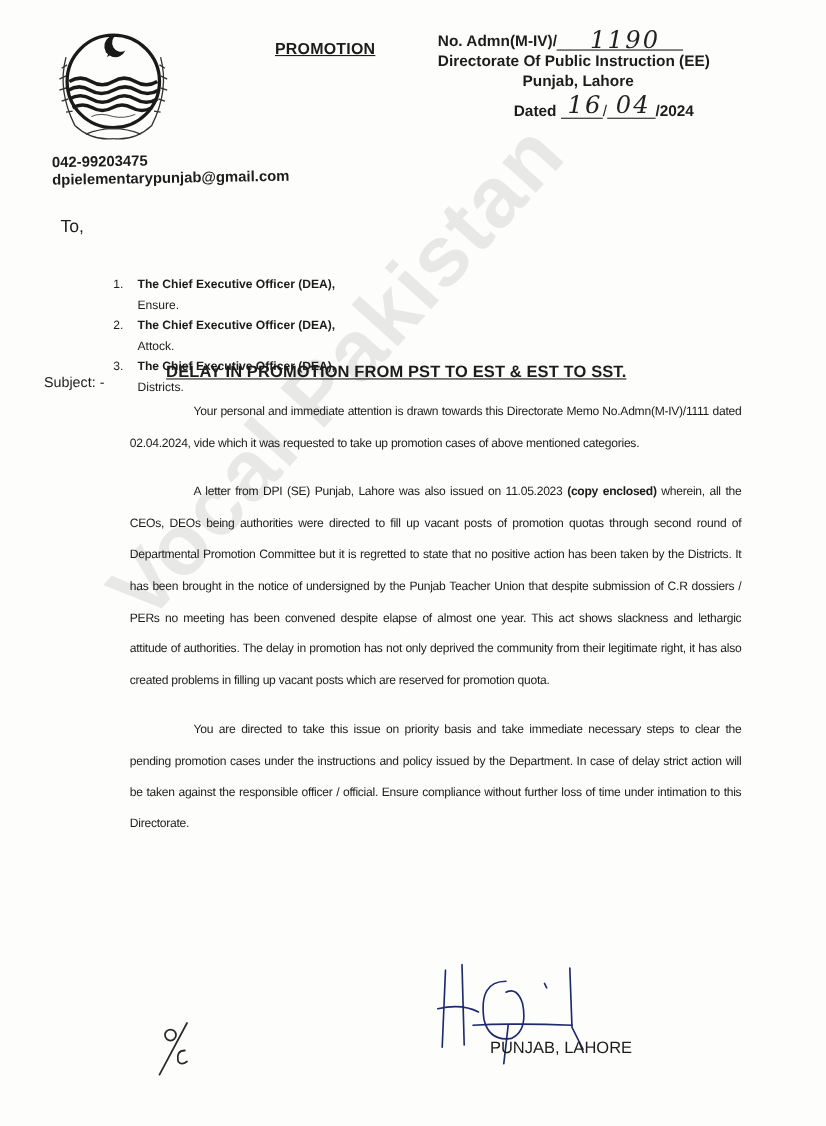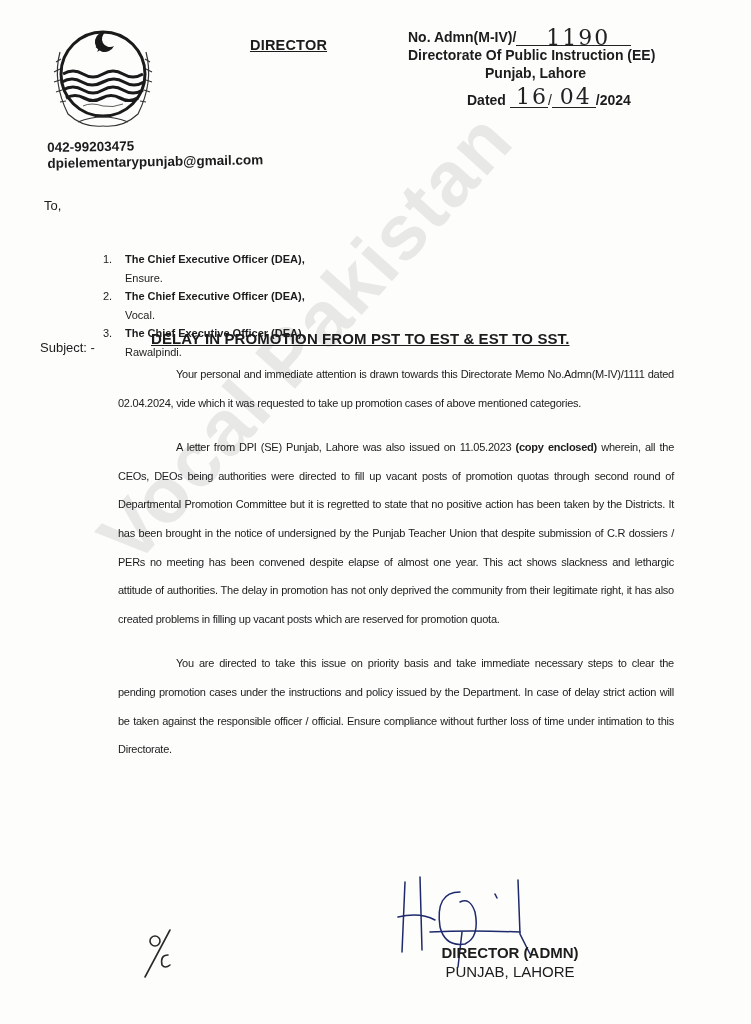"DIRECTOR" div.abs { text: DIRECTOR -> PROMOTION }
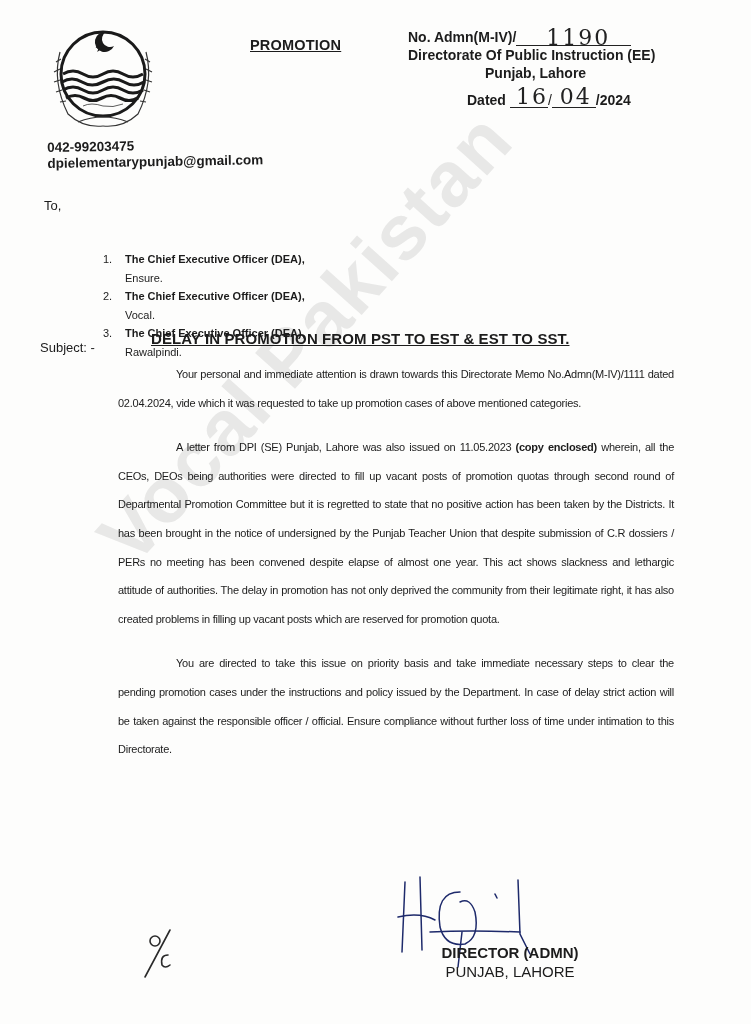"No. Admn(M-IV)/" .hdr-right { left: 408px -> 398px }
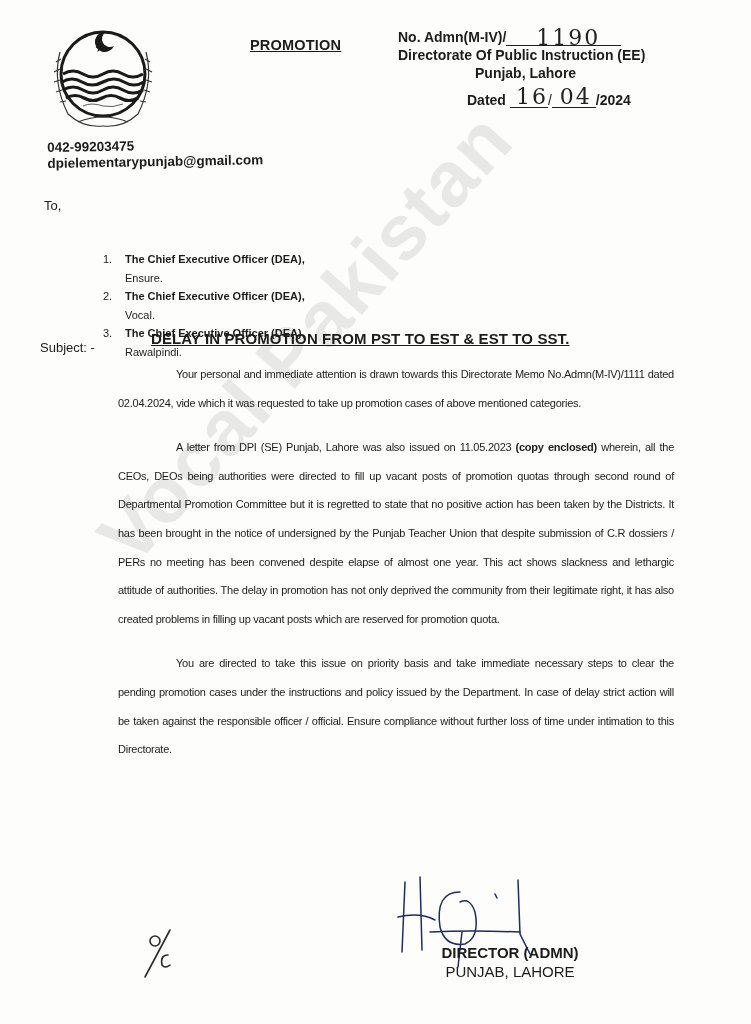"1190" .hand { font-style: none -> italic }
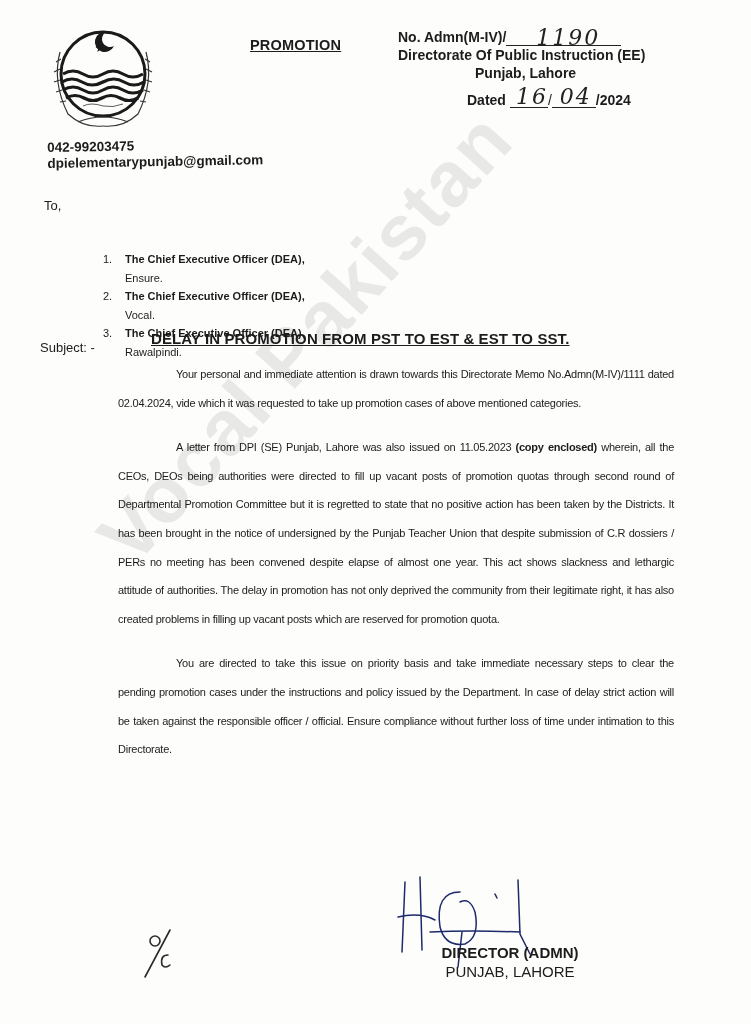"To," .to { font-size: 13px -> 16px; left: 44px -> 55px }
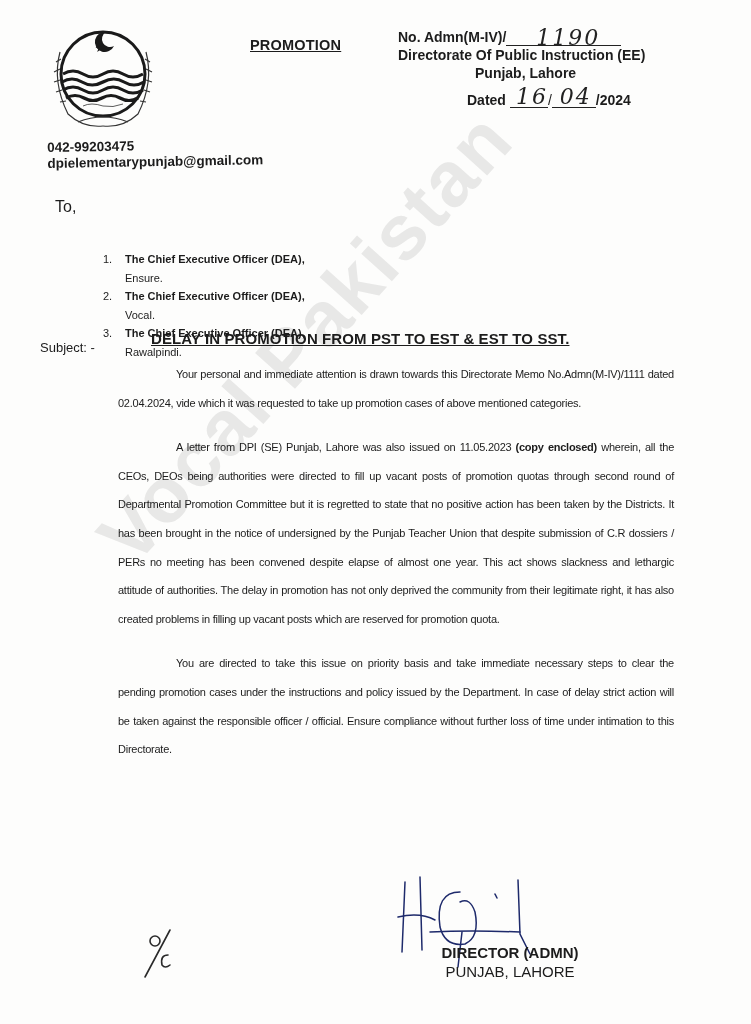"Vocal." span.rc { text: Vocal -> Attock }
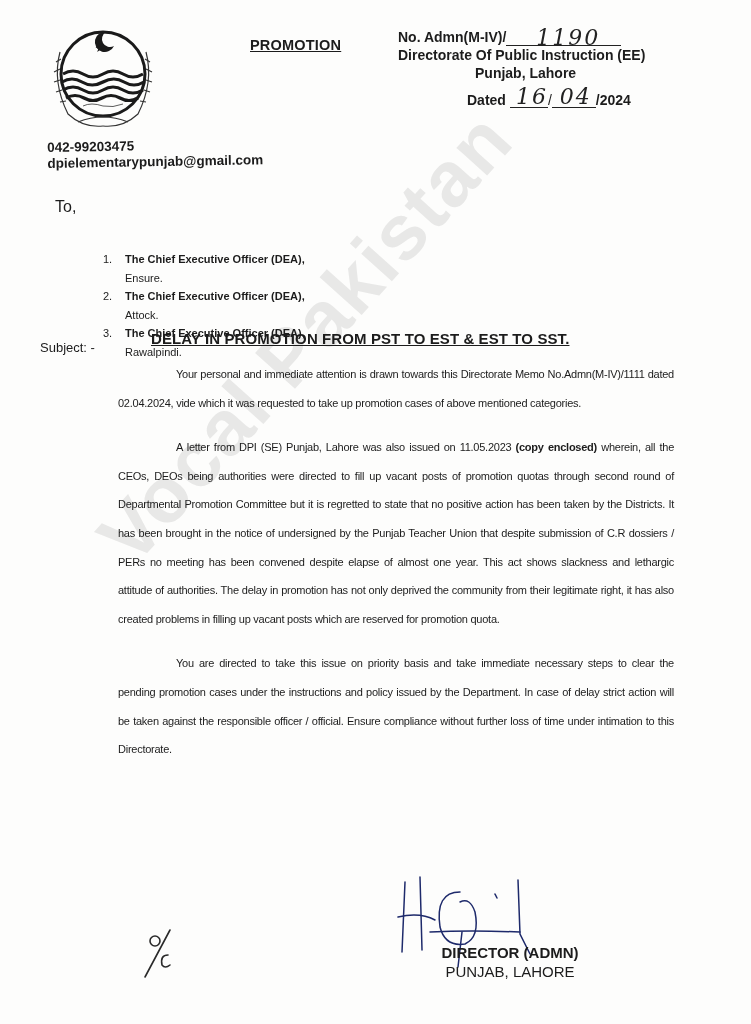"Rawalpindi." span.rc { text: Rawalpindi -> Districts }
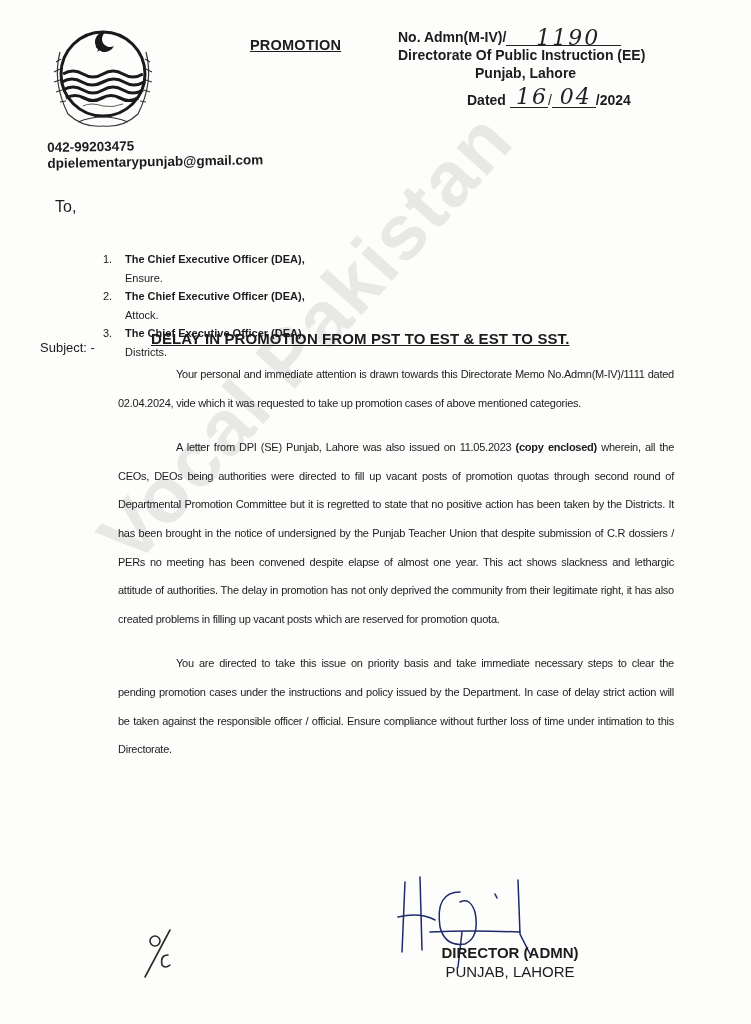"DIRECTOR (ADMN)" div.s1 { html: <div>DIRECTOR (ADMN)</div> -> none }
